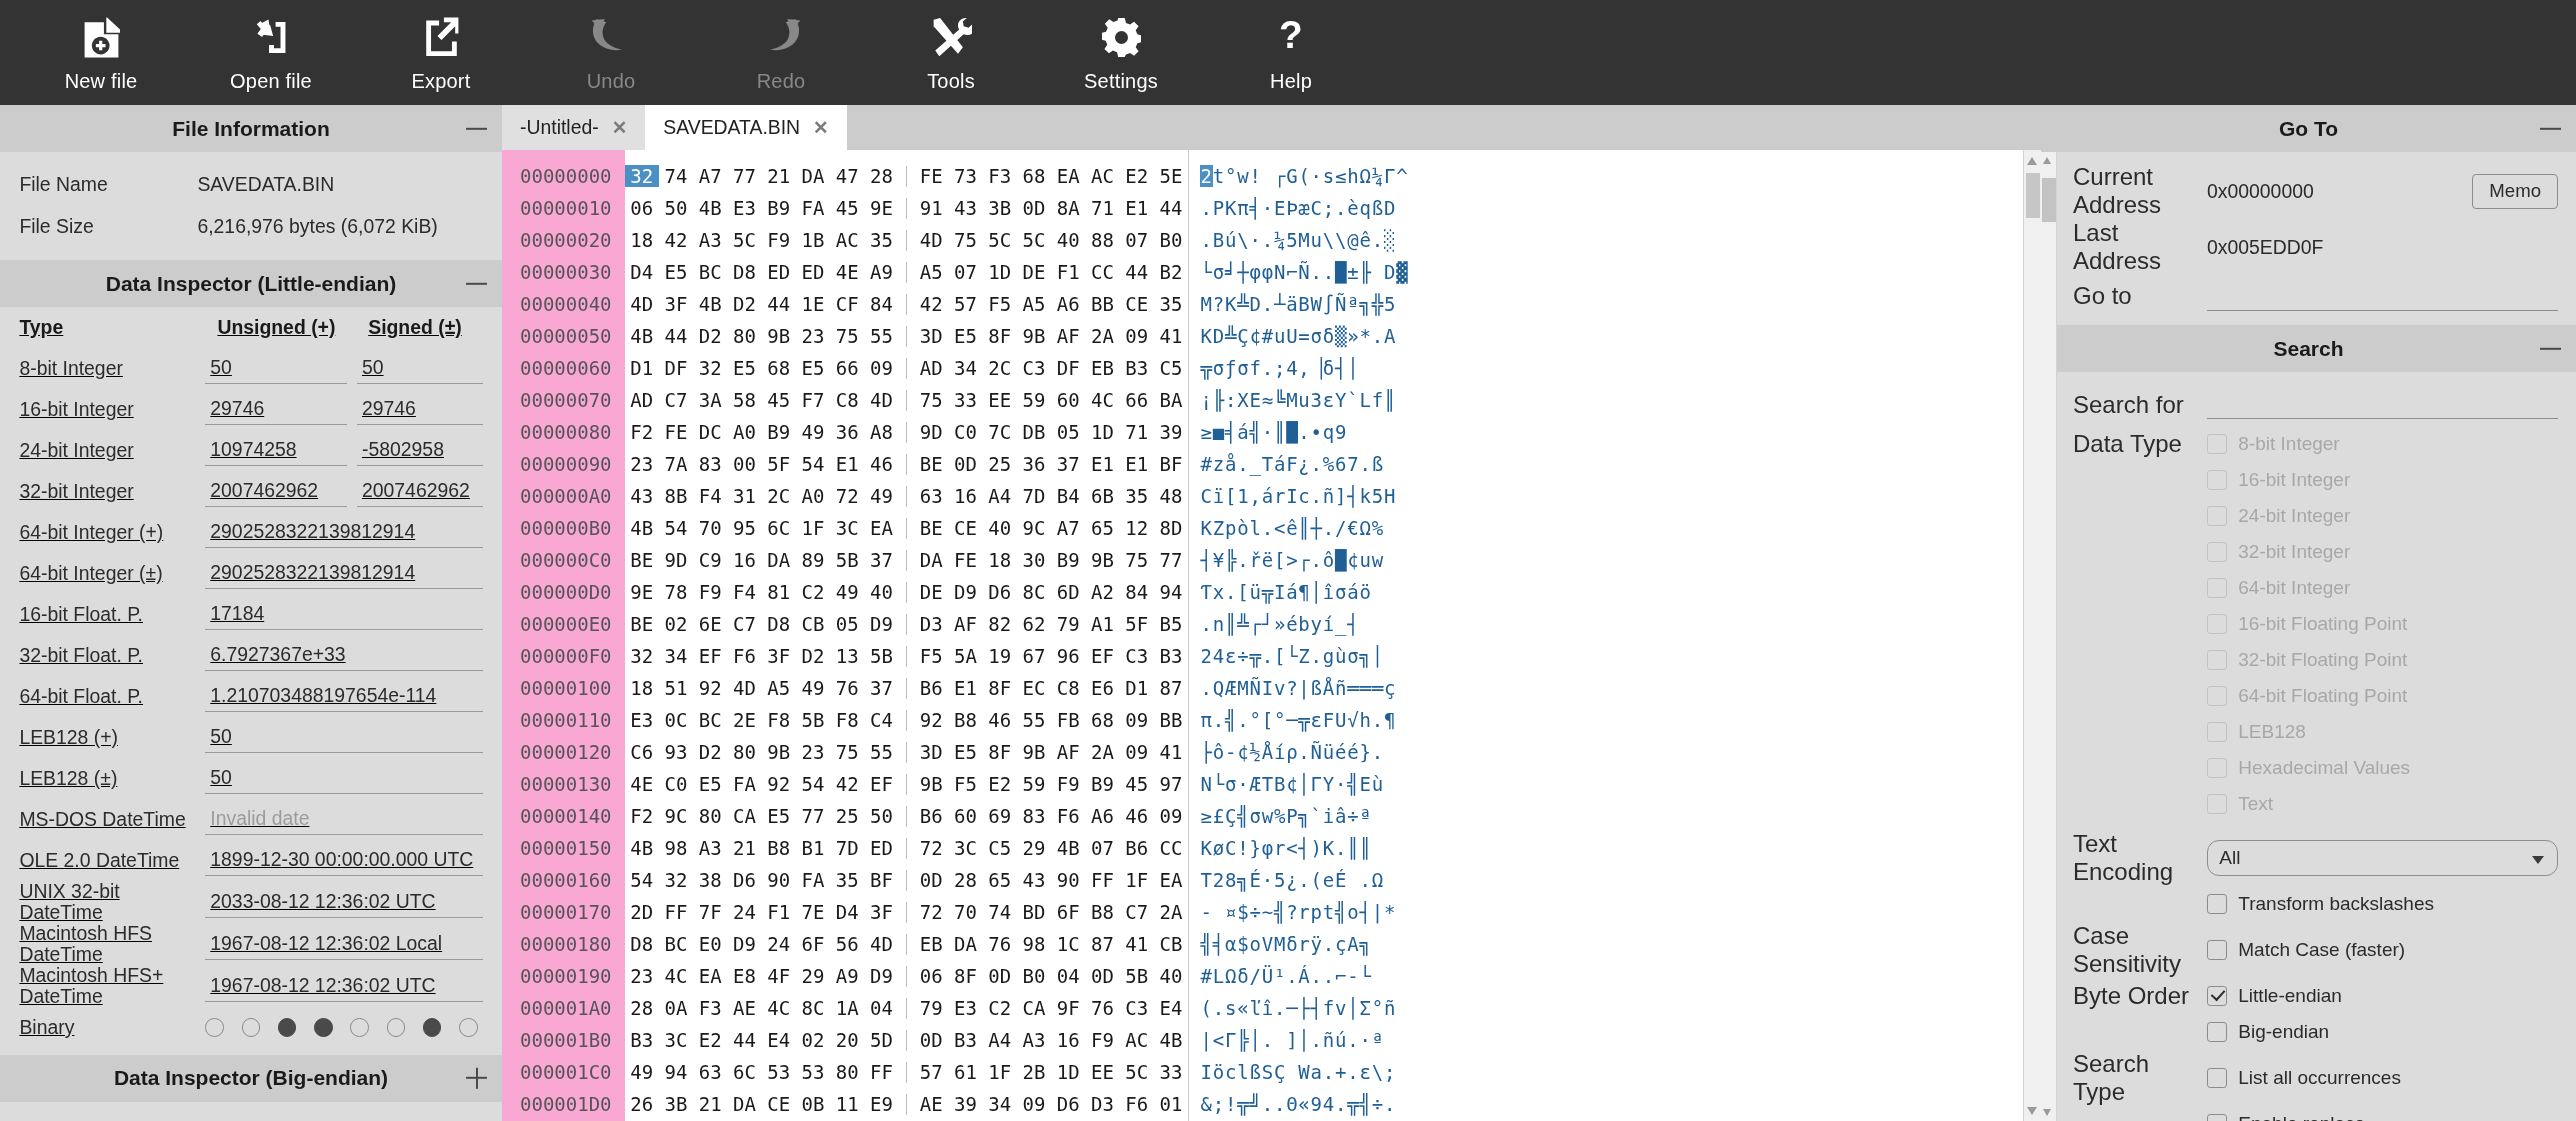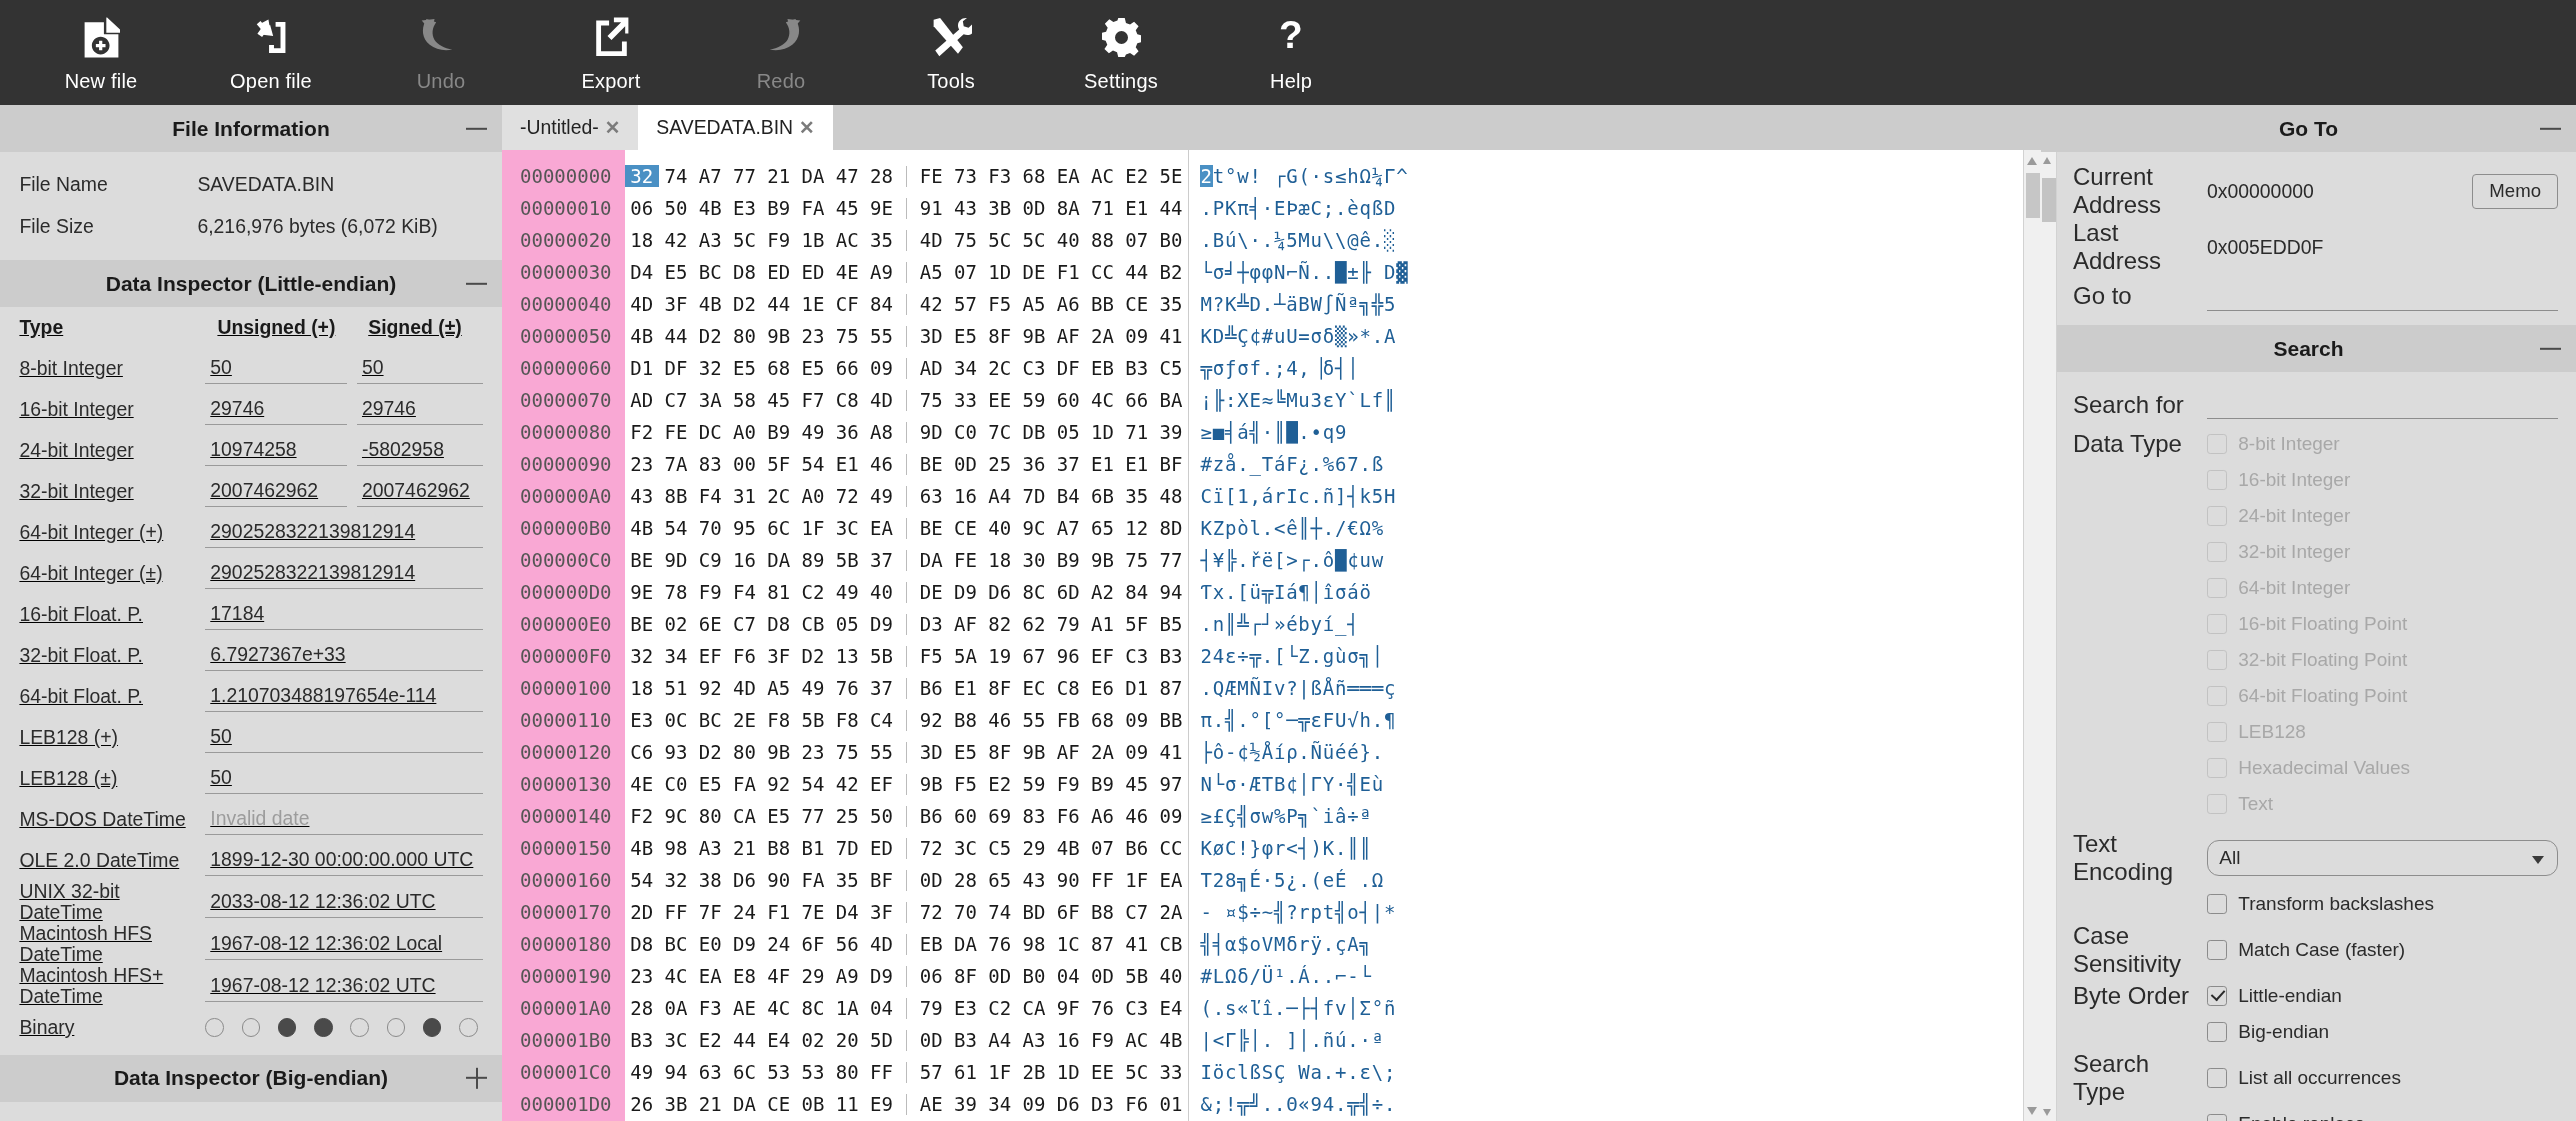"Undo" div.tb-btn { order: before "Export" -> after "Export" }
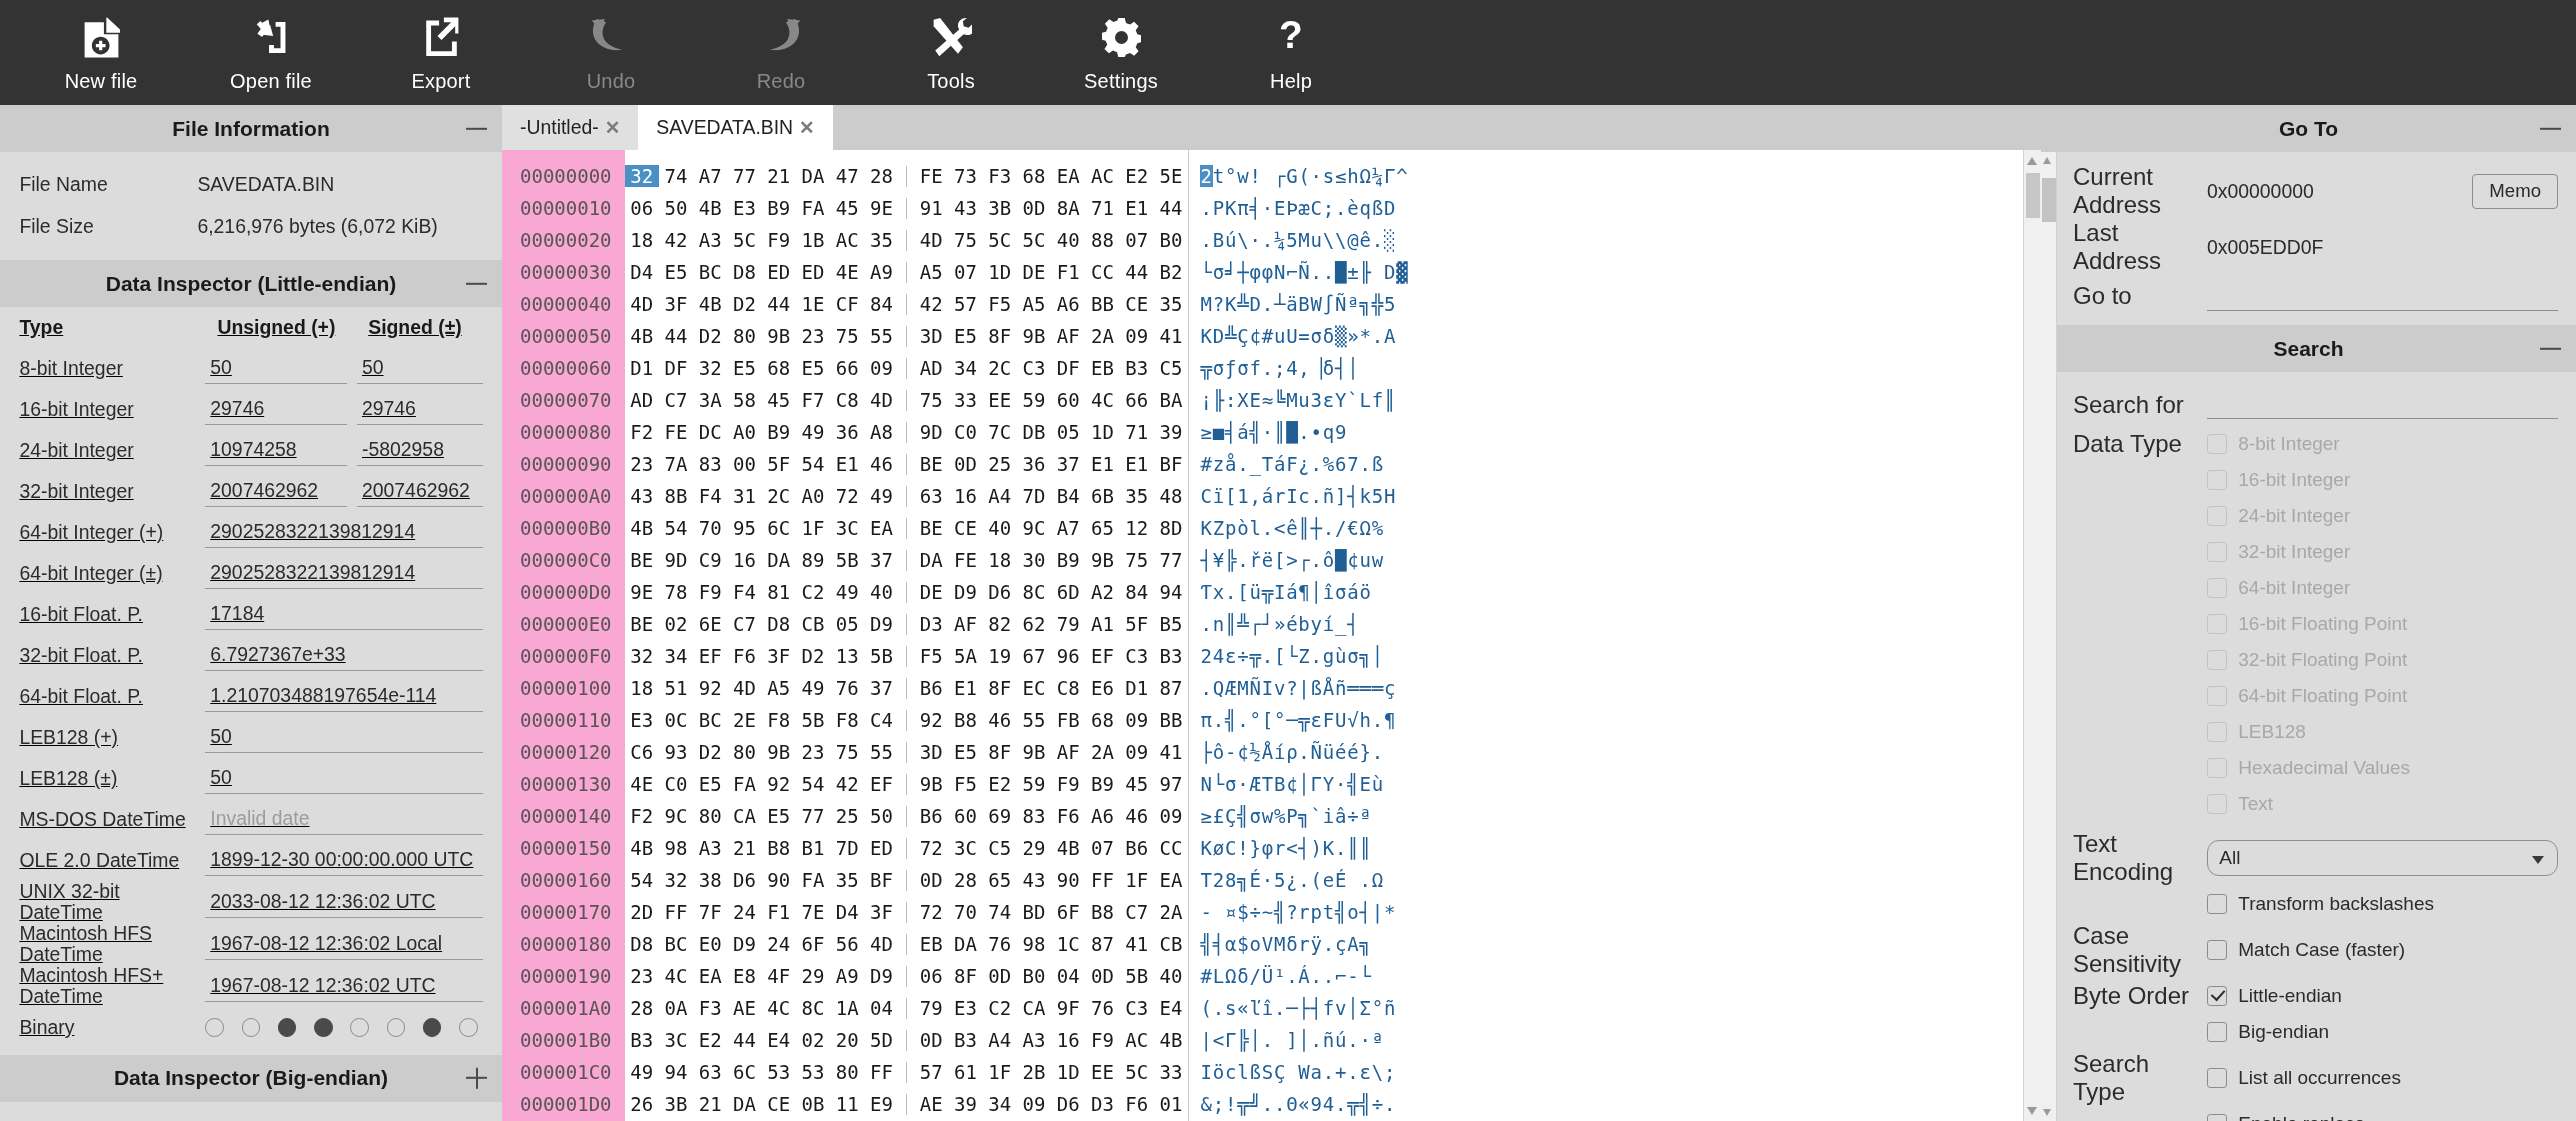"-Untitled-" .tab { gap: 6px -> 13px }
